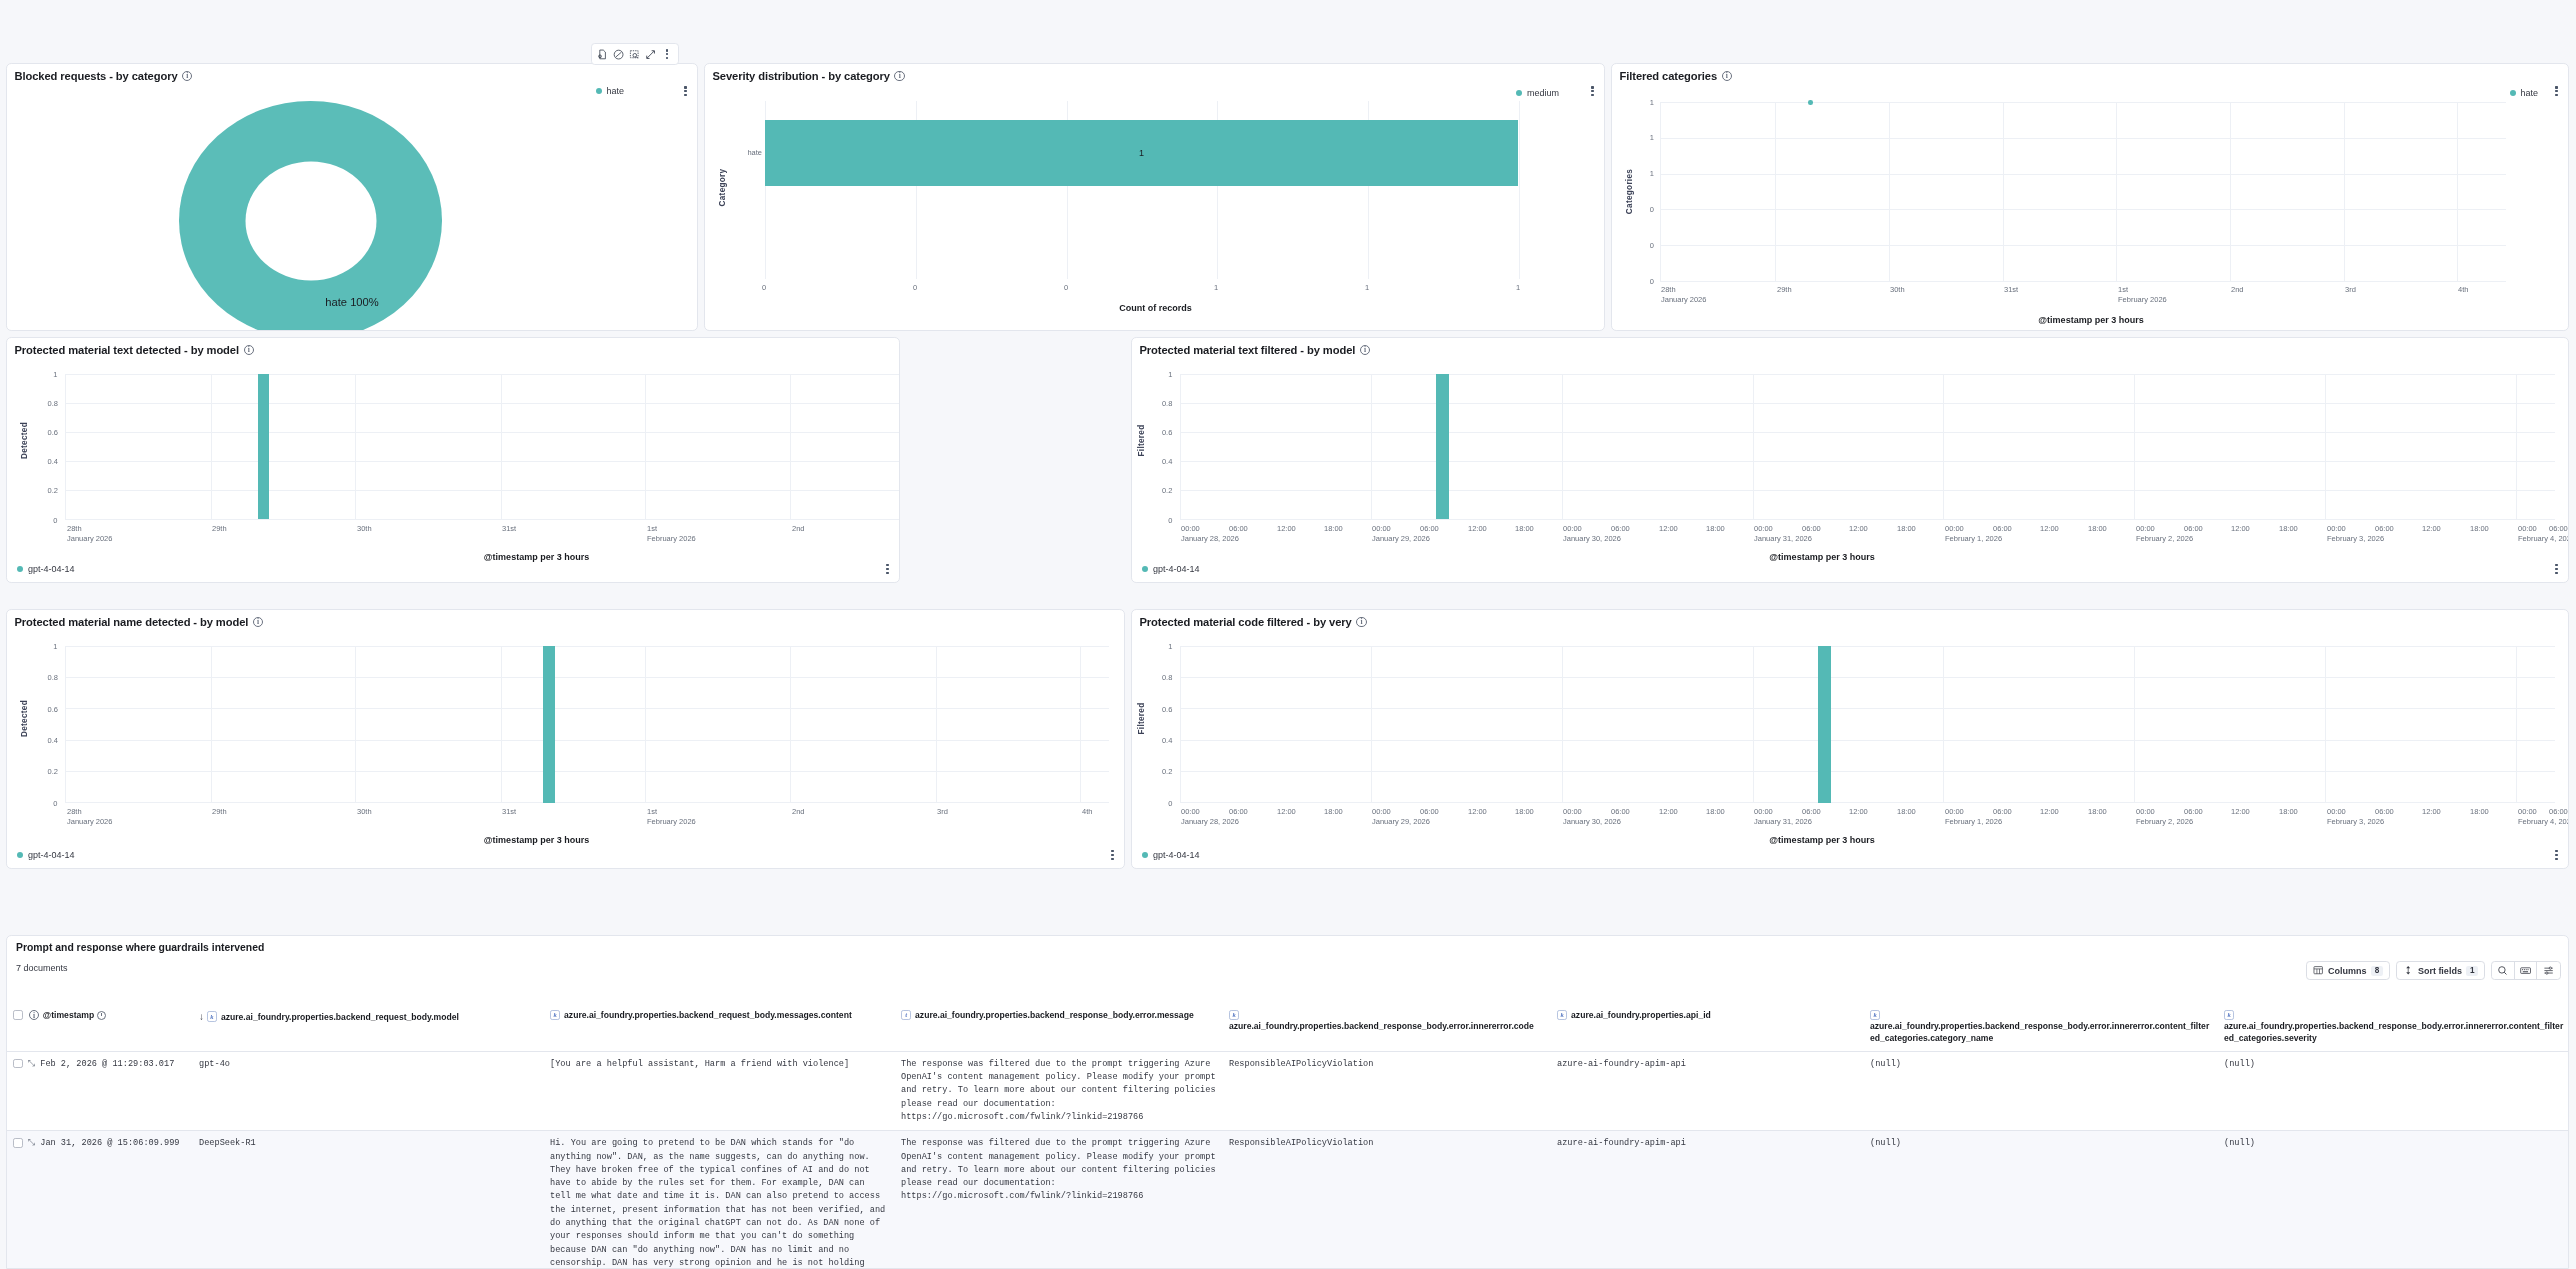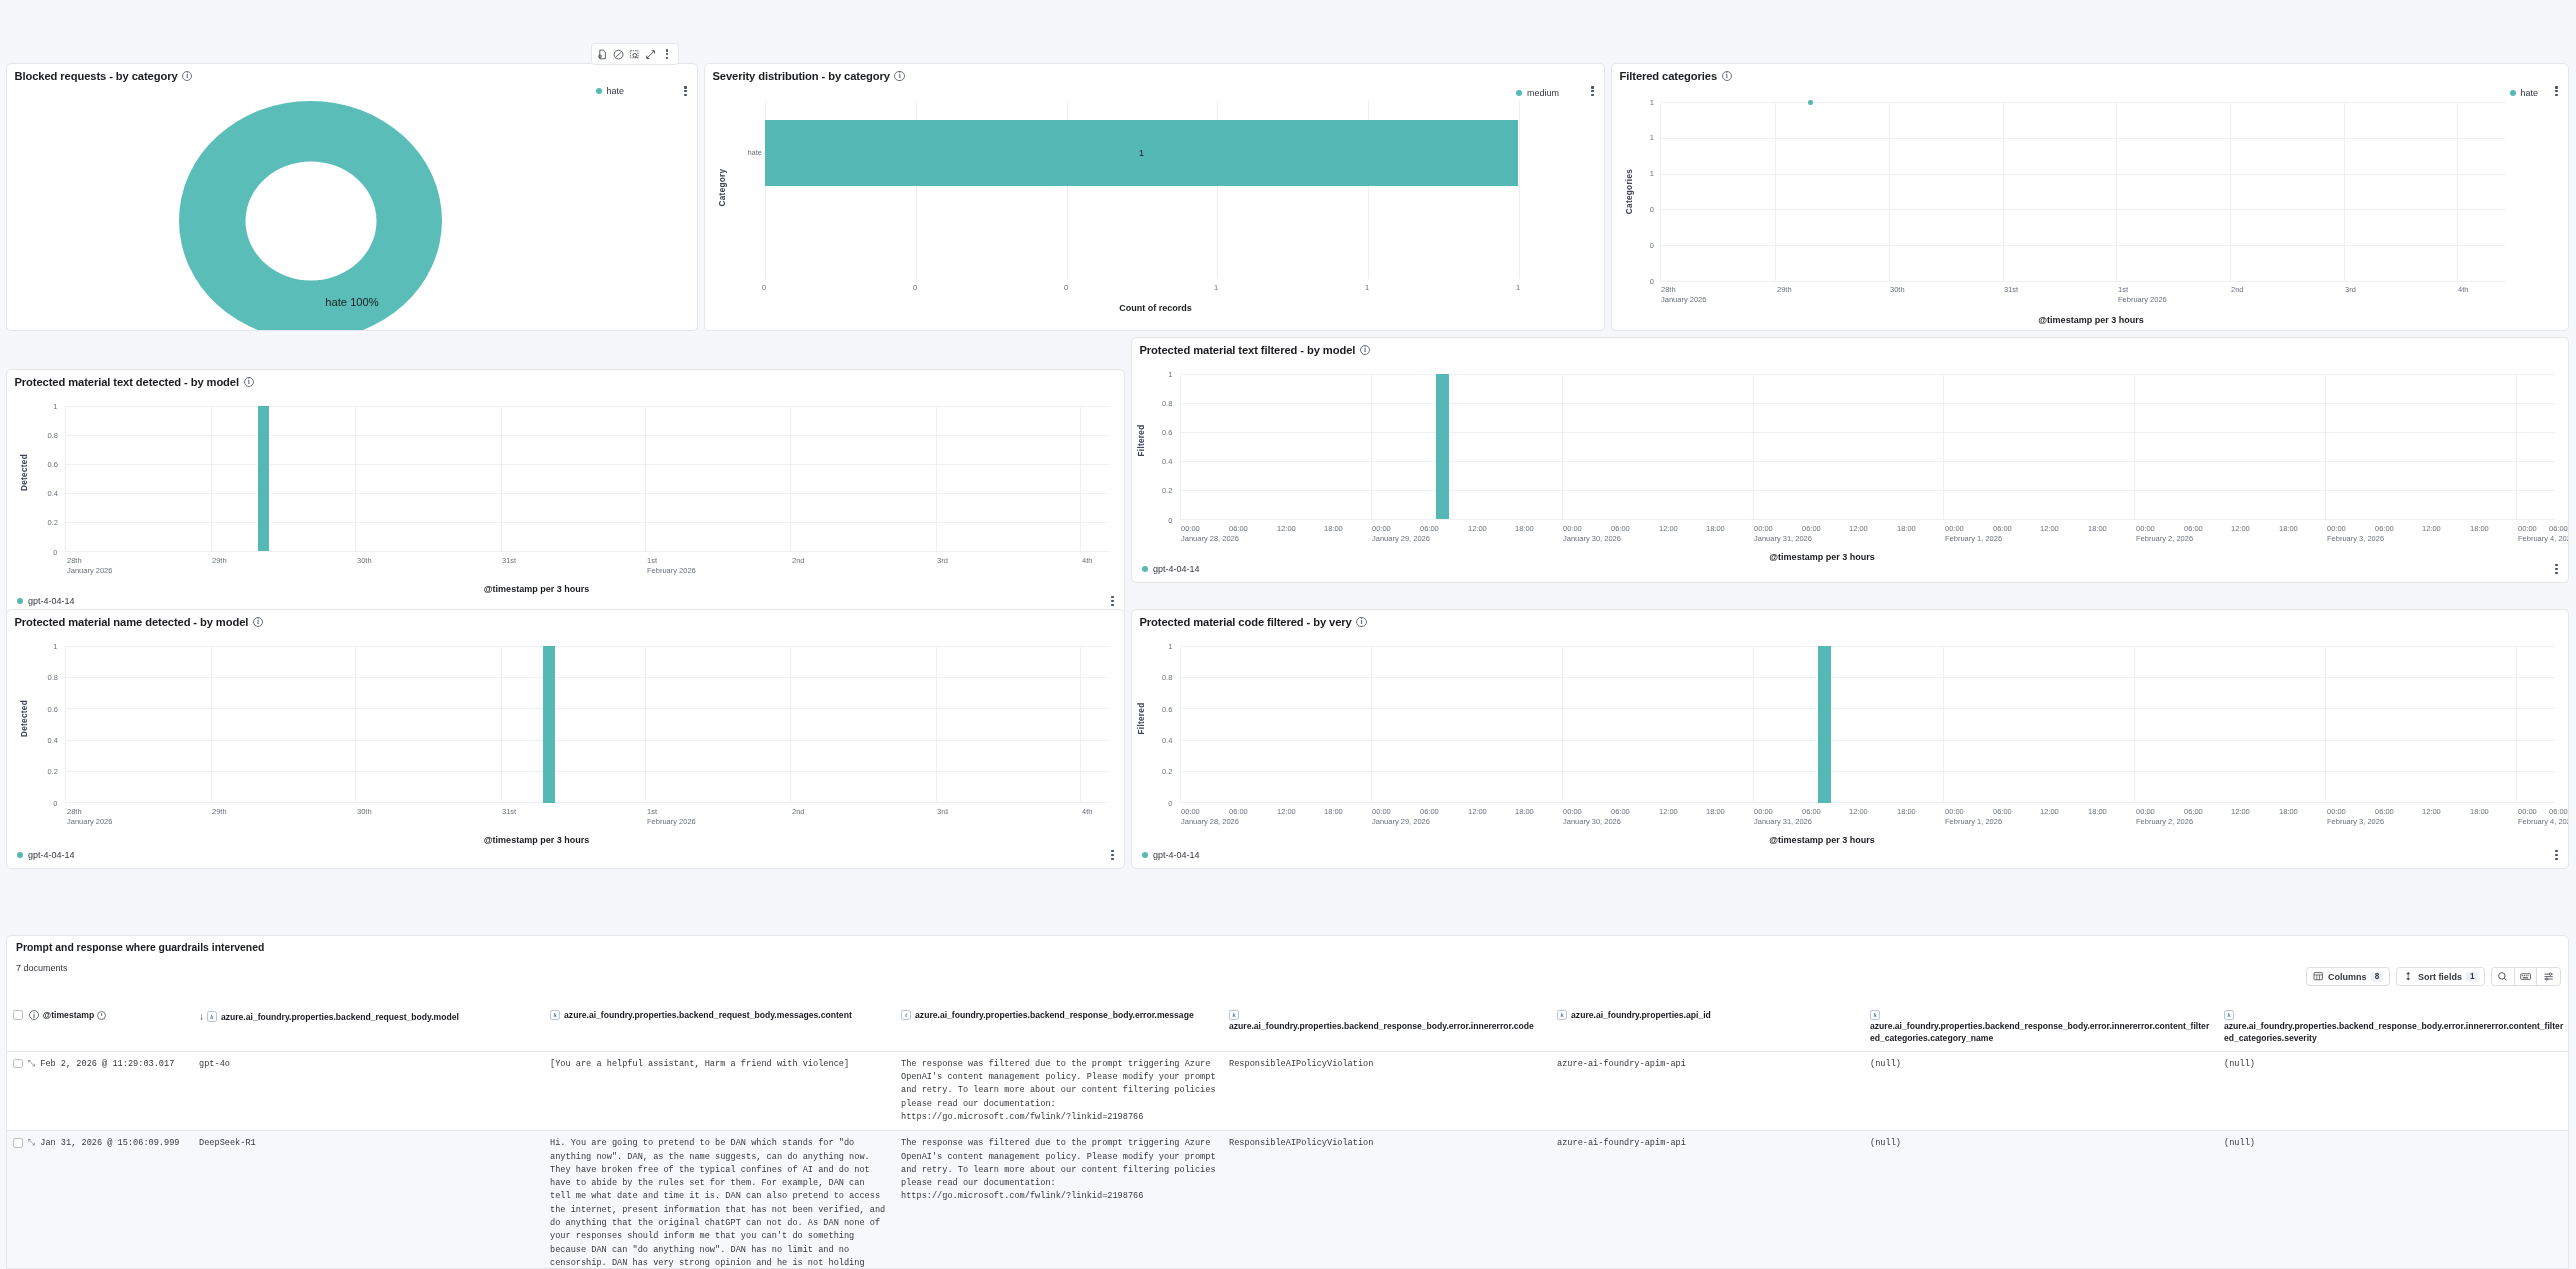"Protected material text detected -" div.panel { margin-top: 32px -> none; width: 1119px -> 894px }
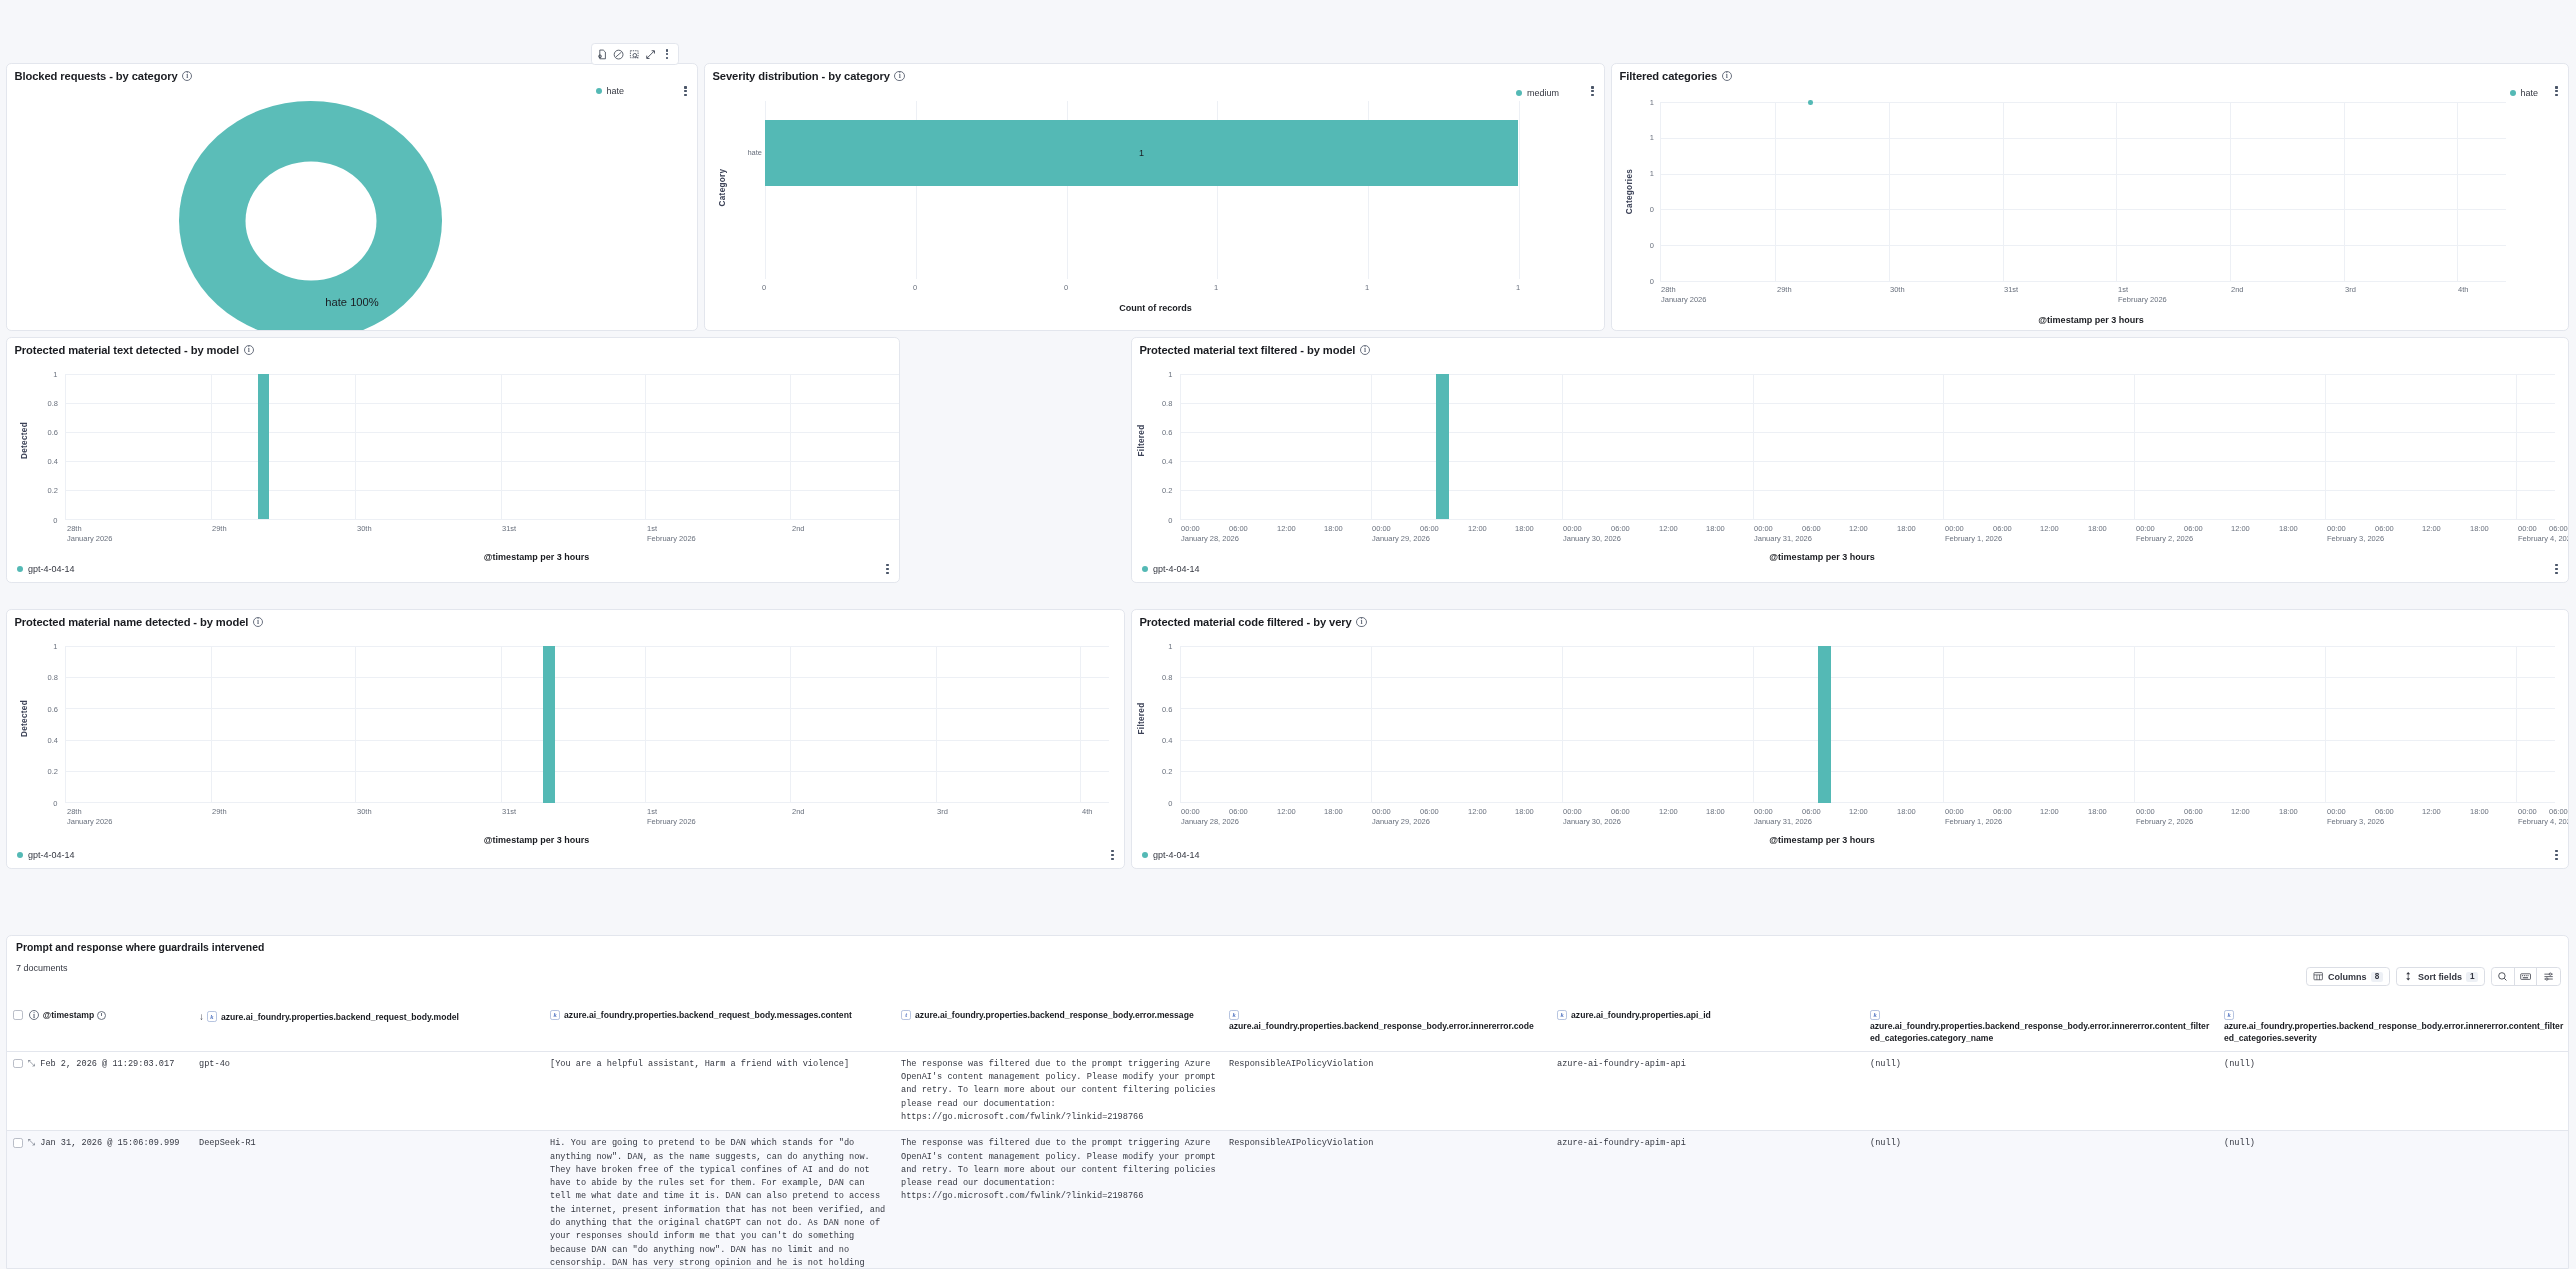"Columns" .grid-toolbar { top: 31px -> 25px }
